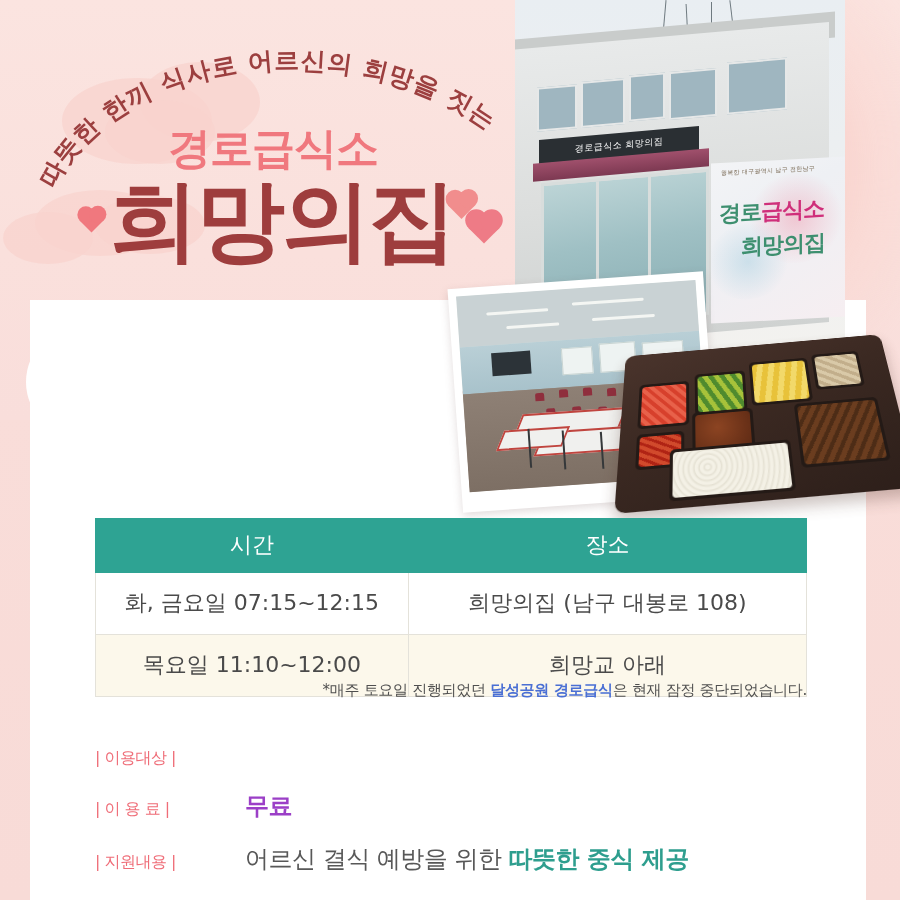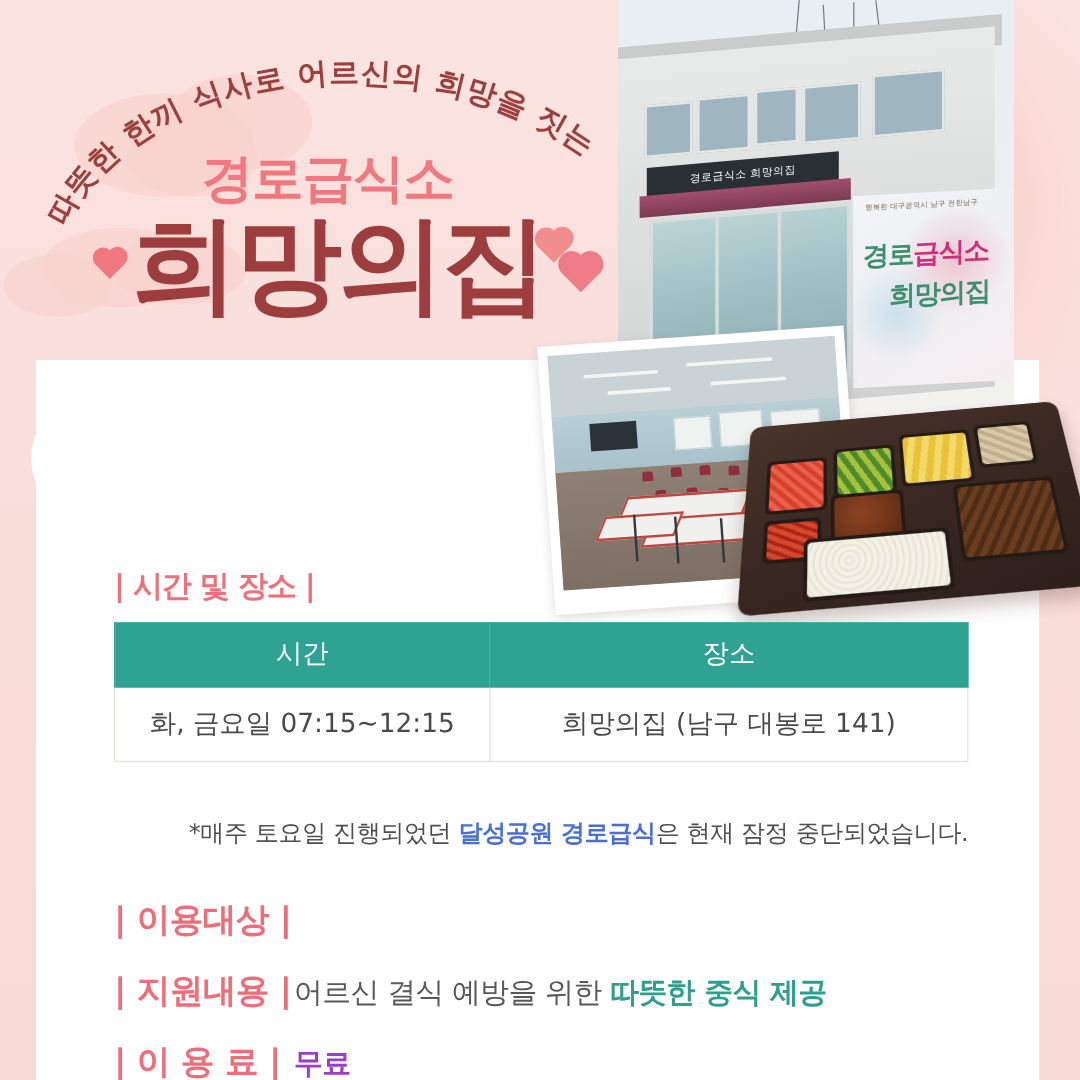"| 시간 및 장소 |" div.sec-label { html: <div>| 시간 및 장소 |</div> -> none }
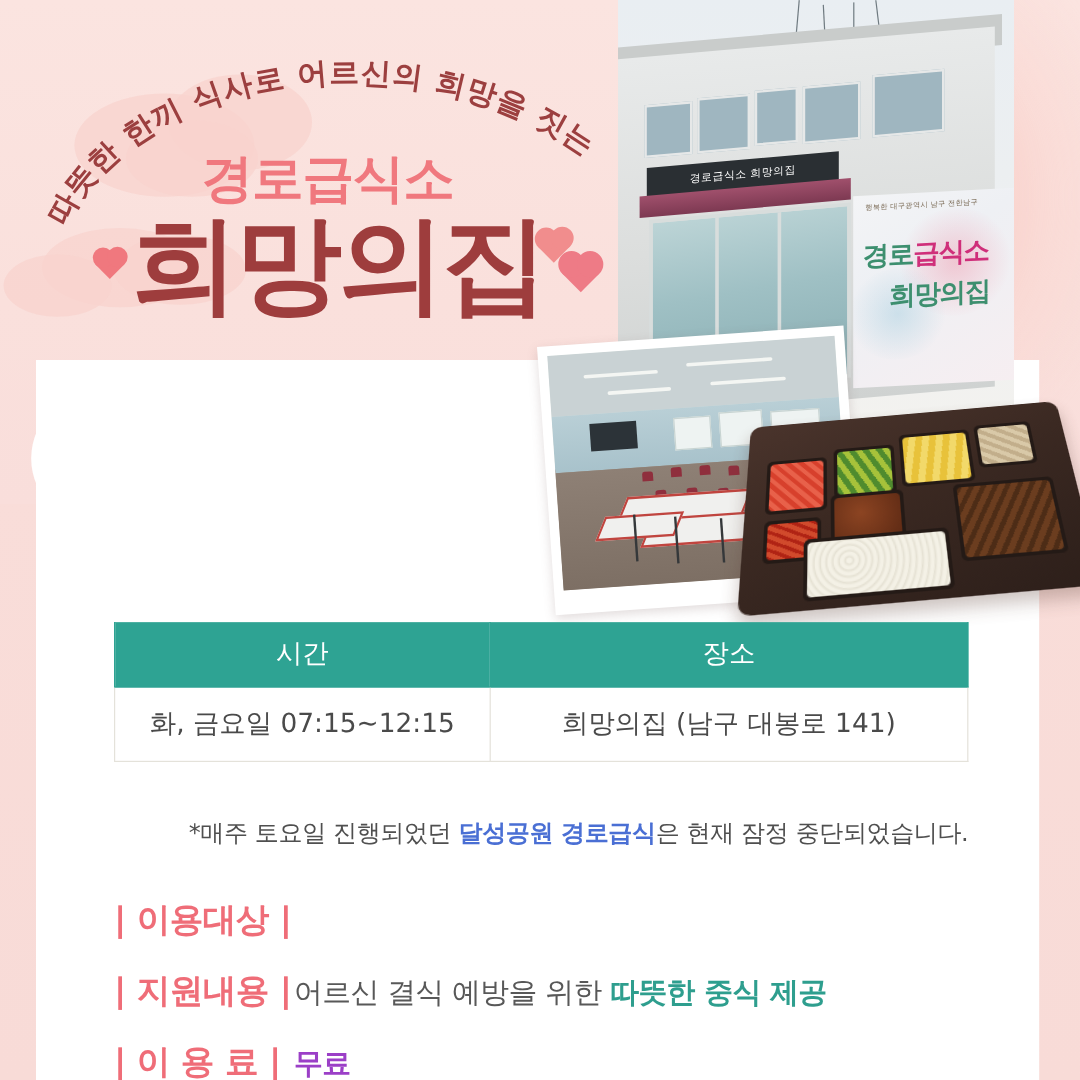"희망의집 (남구 대봉로 141)" td { text: 141 -> 108 }
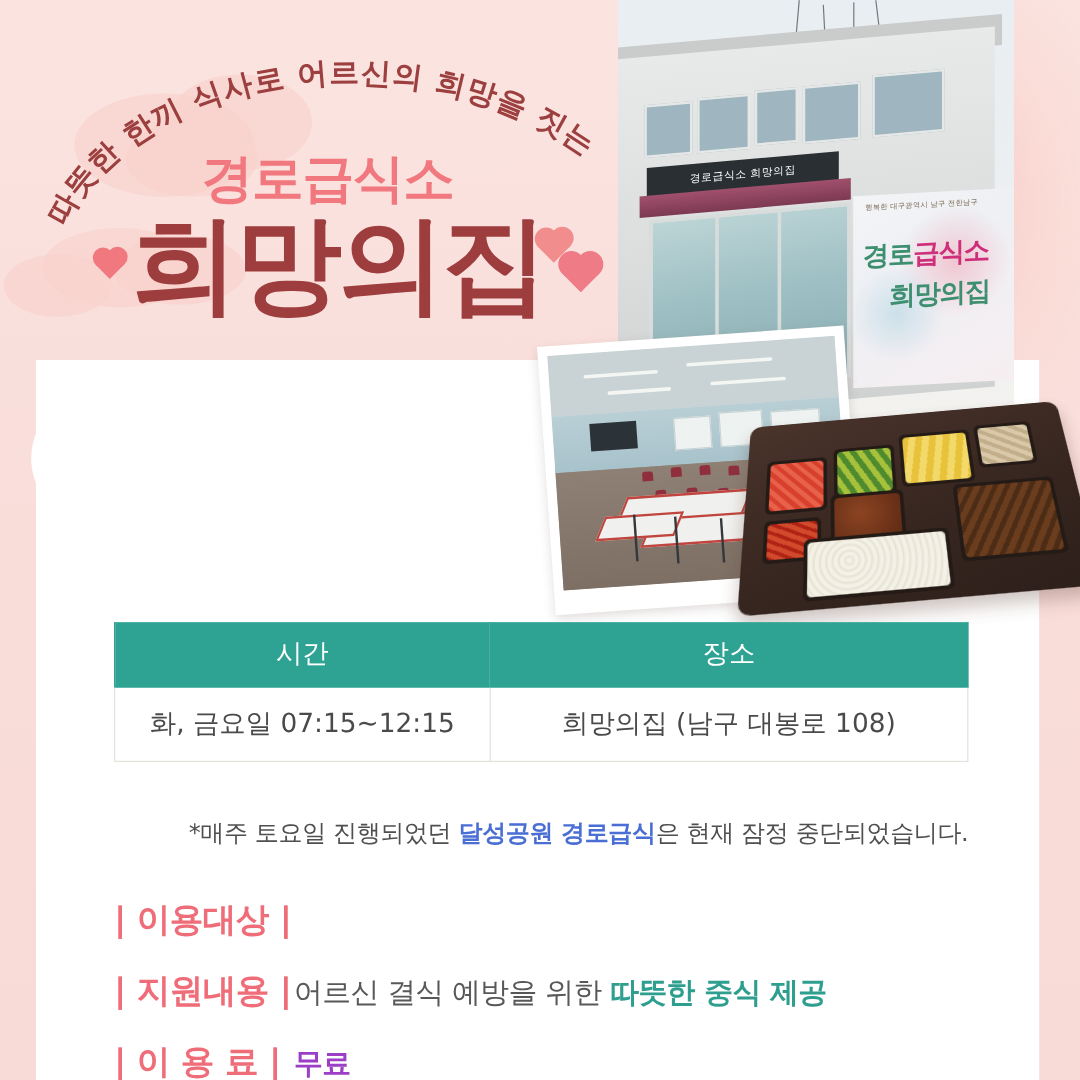"목요일 11:10~12:00" tr.row-b { html: none -> <tr> <td>목요일 11:10~12:00</td> <td>희망교 아래</td> </tr> }
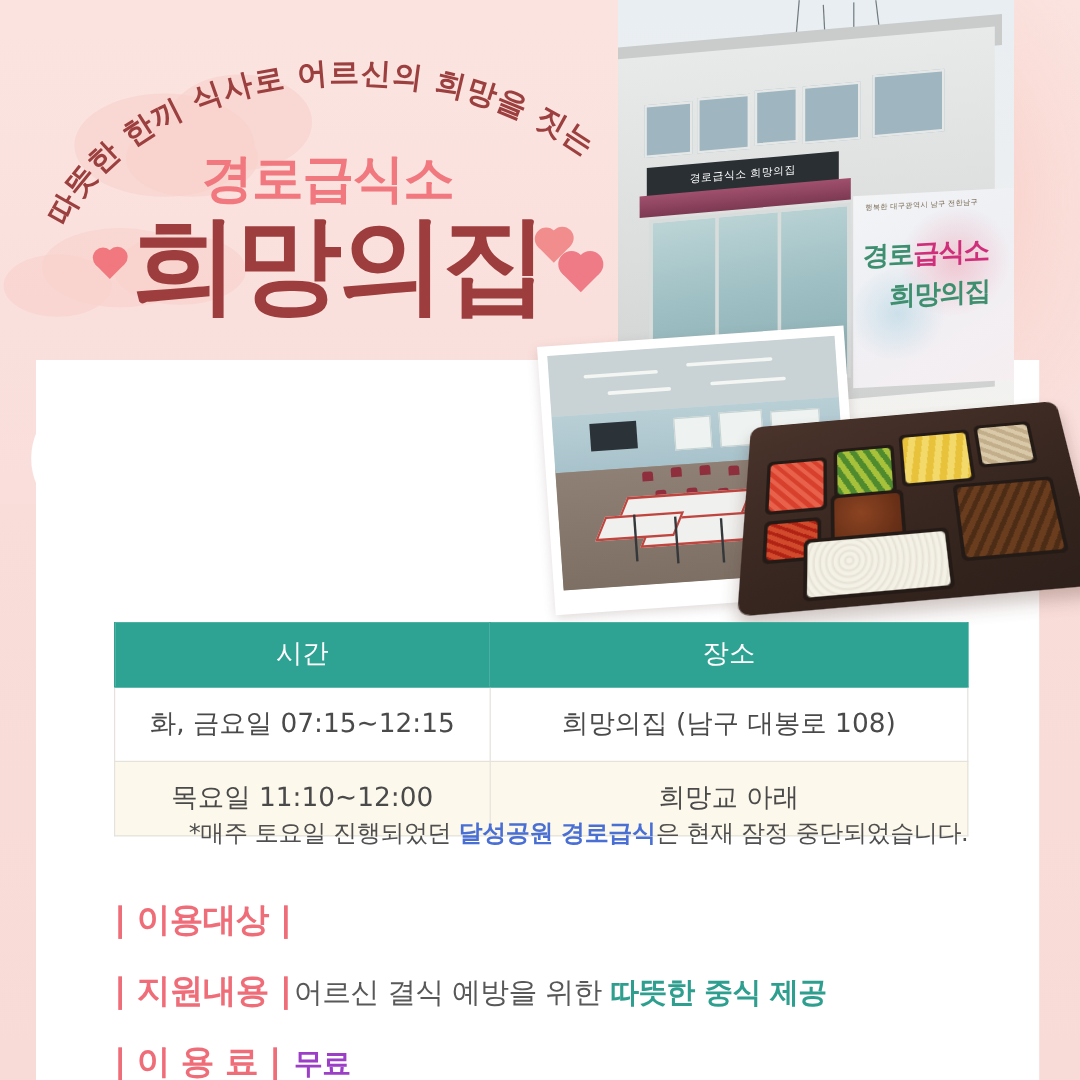"*매주 토요일 진행되었던 달성공원 경로급식은" .note { font-size: 20px -> 15px }
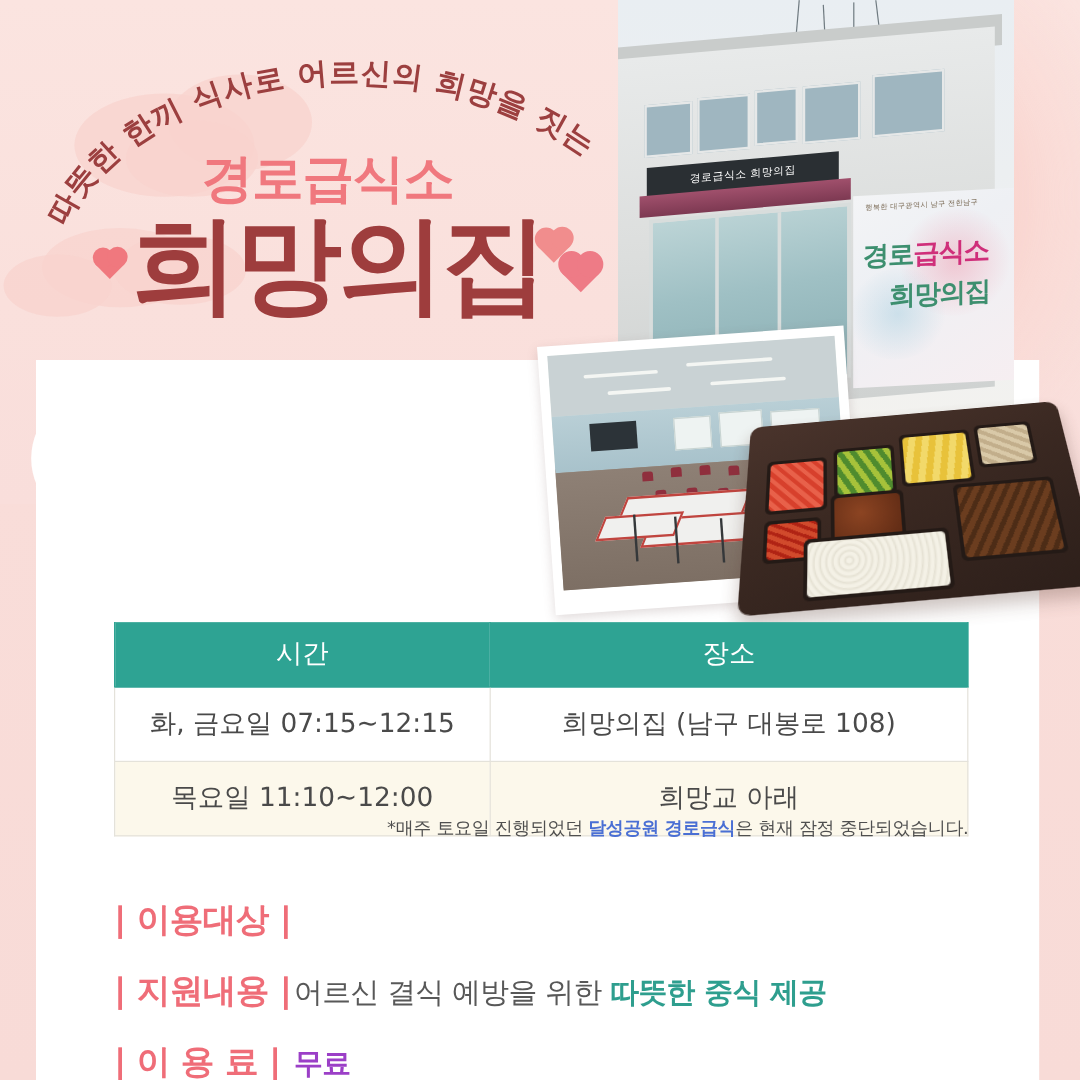"| 이용대상 |" .info-key { font-size: 28px -> 16px; font-weight: 700 -> 400 }
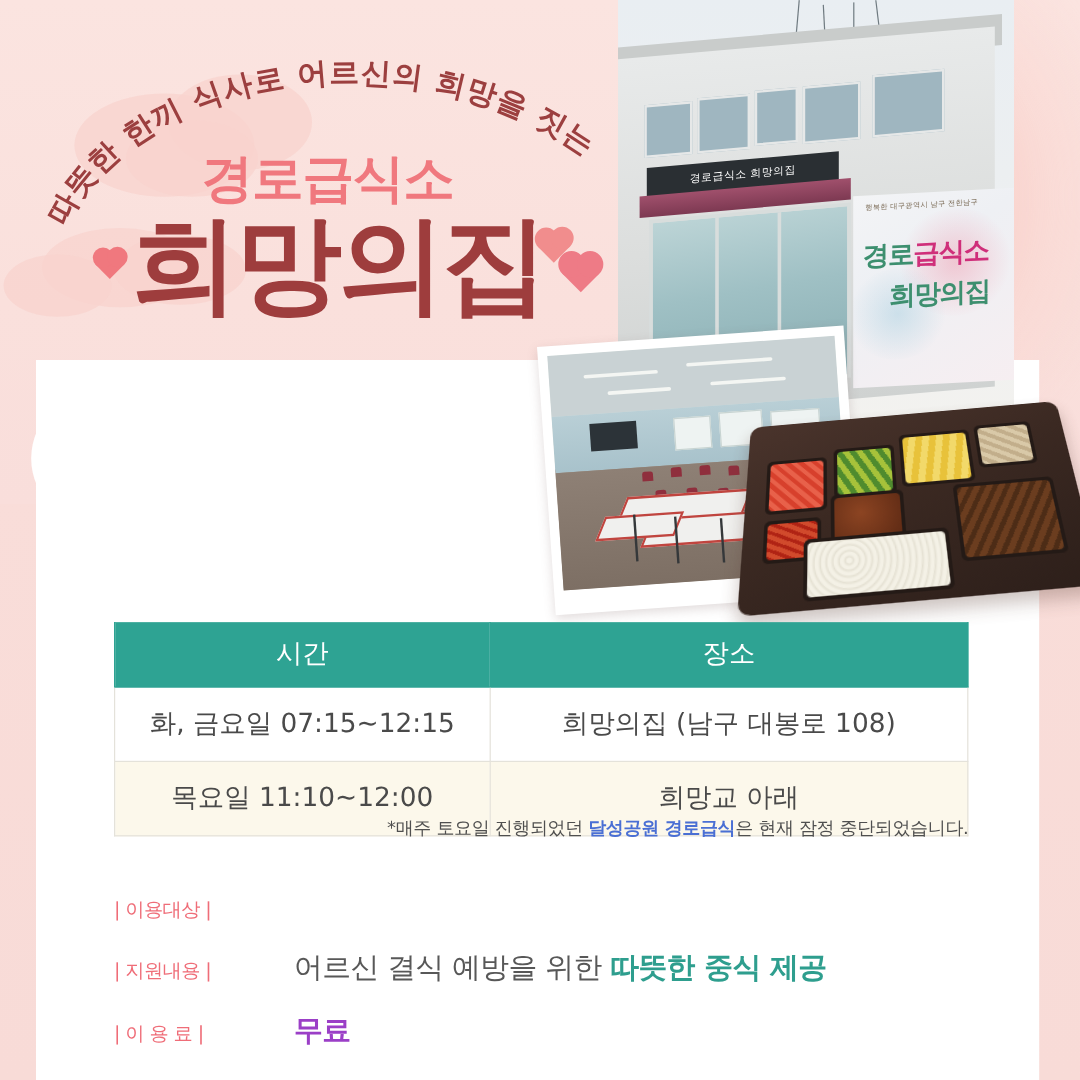"| 지원내용 |" div.inforow { order: before "| 이 용 료 |" -> after "| 이 용 료 |" }
